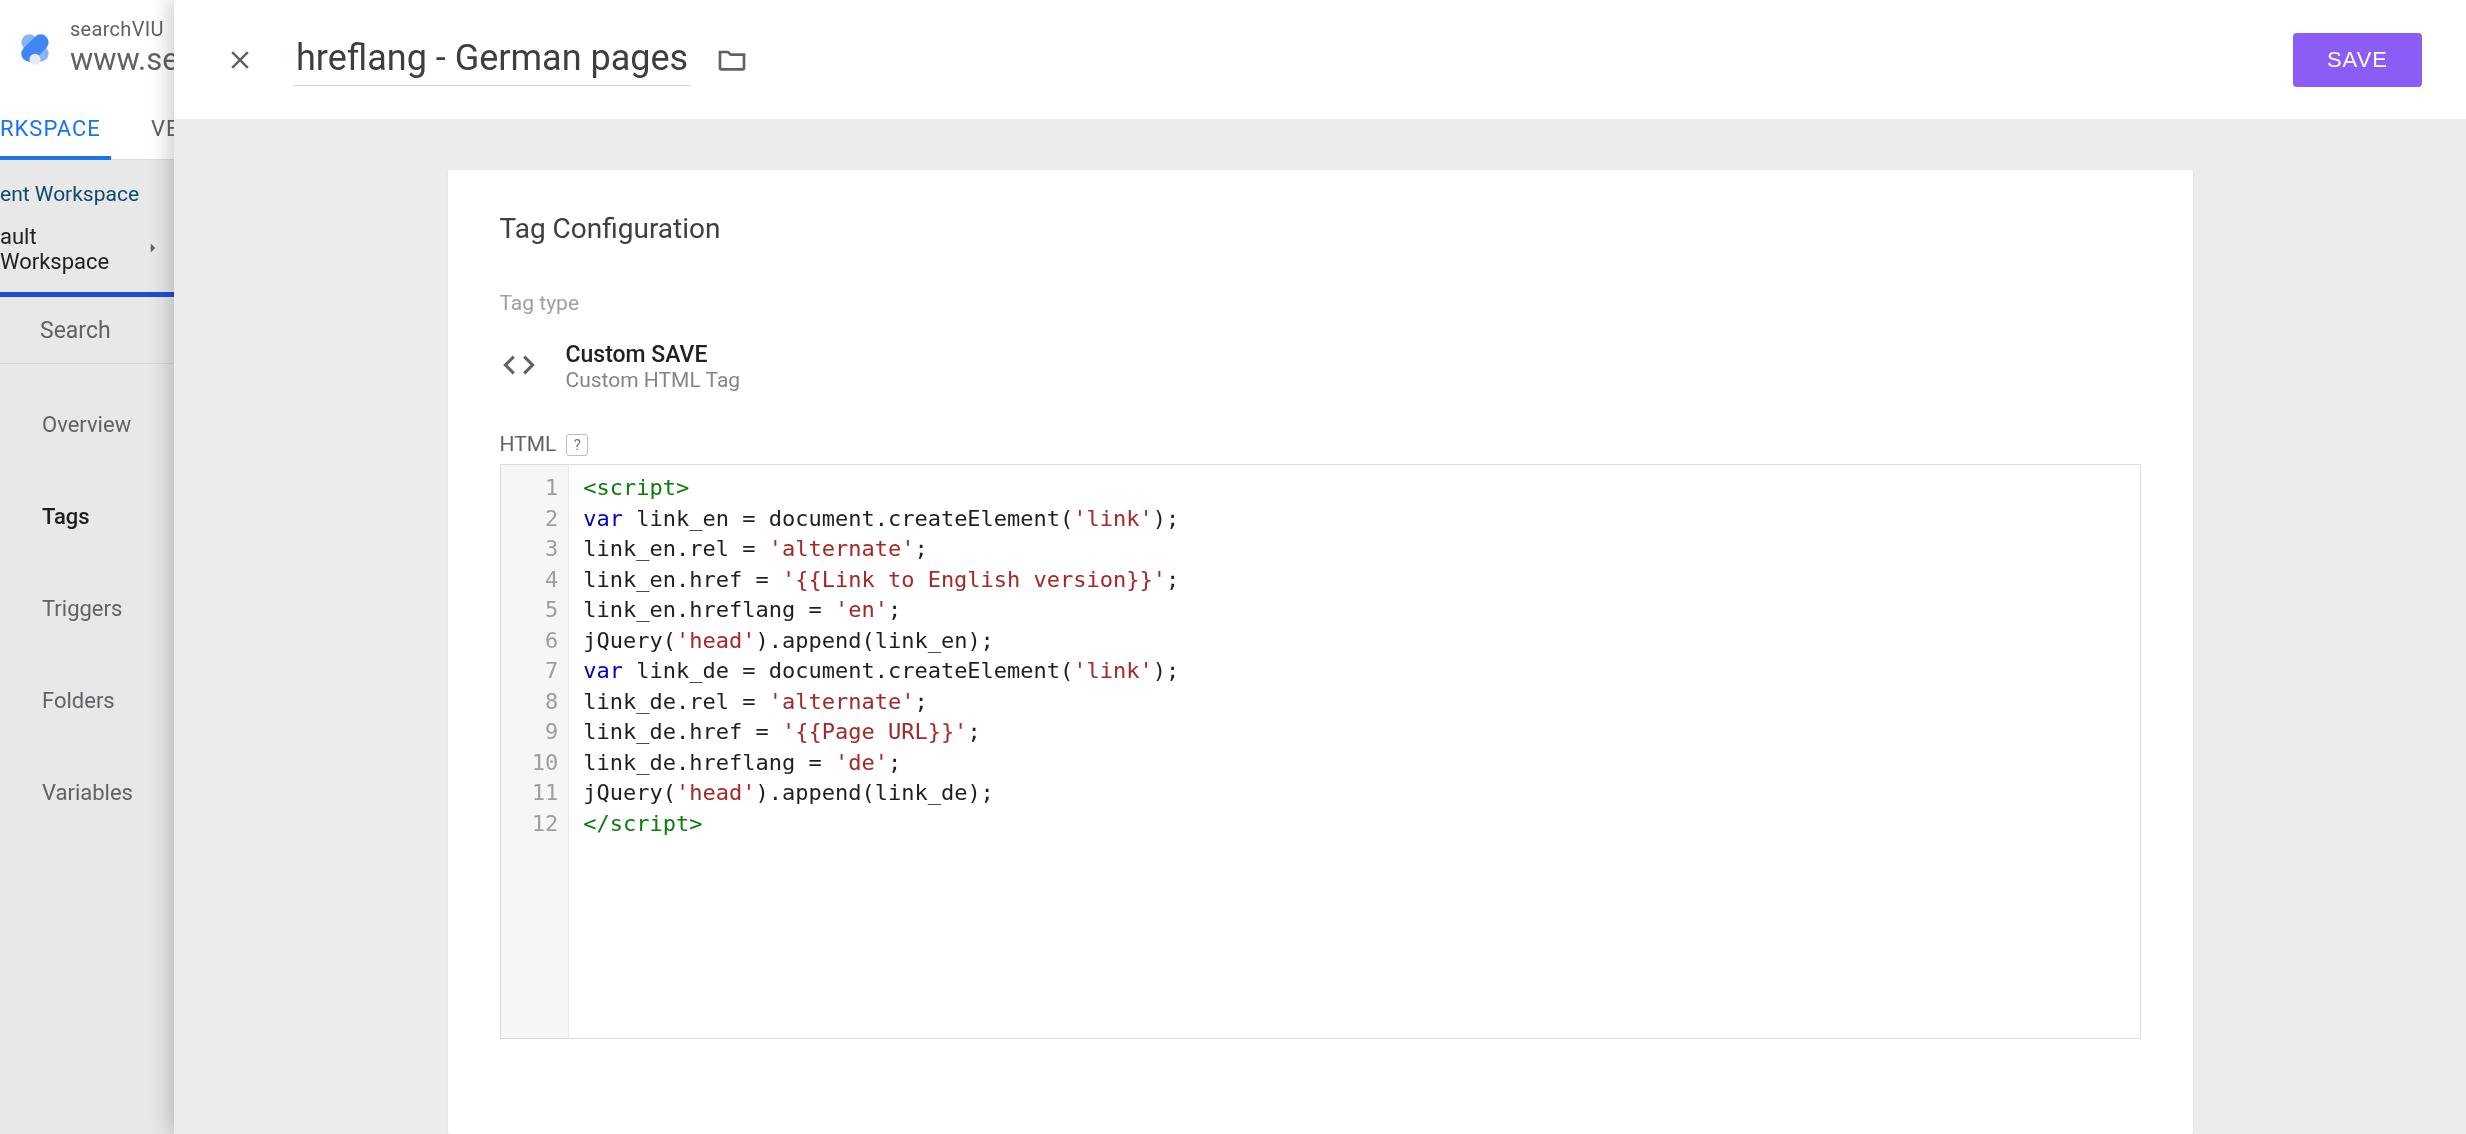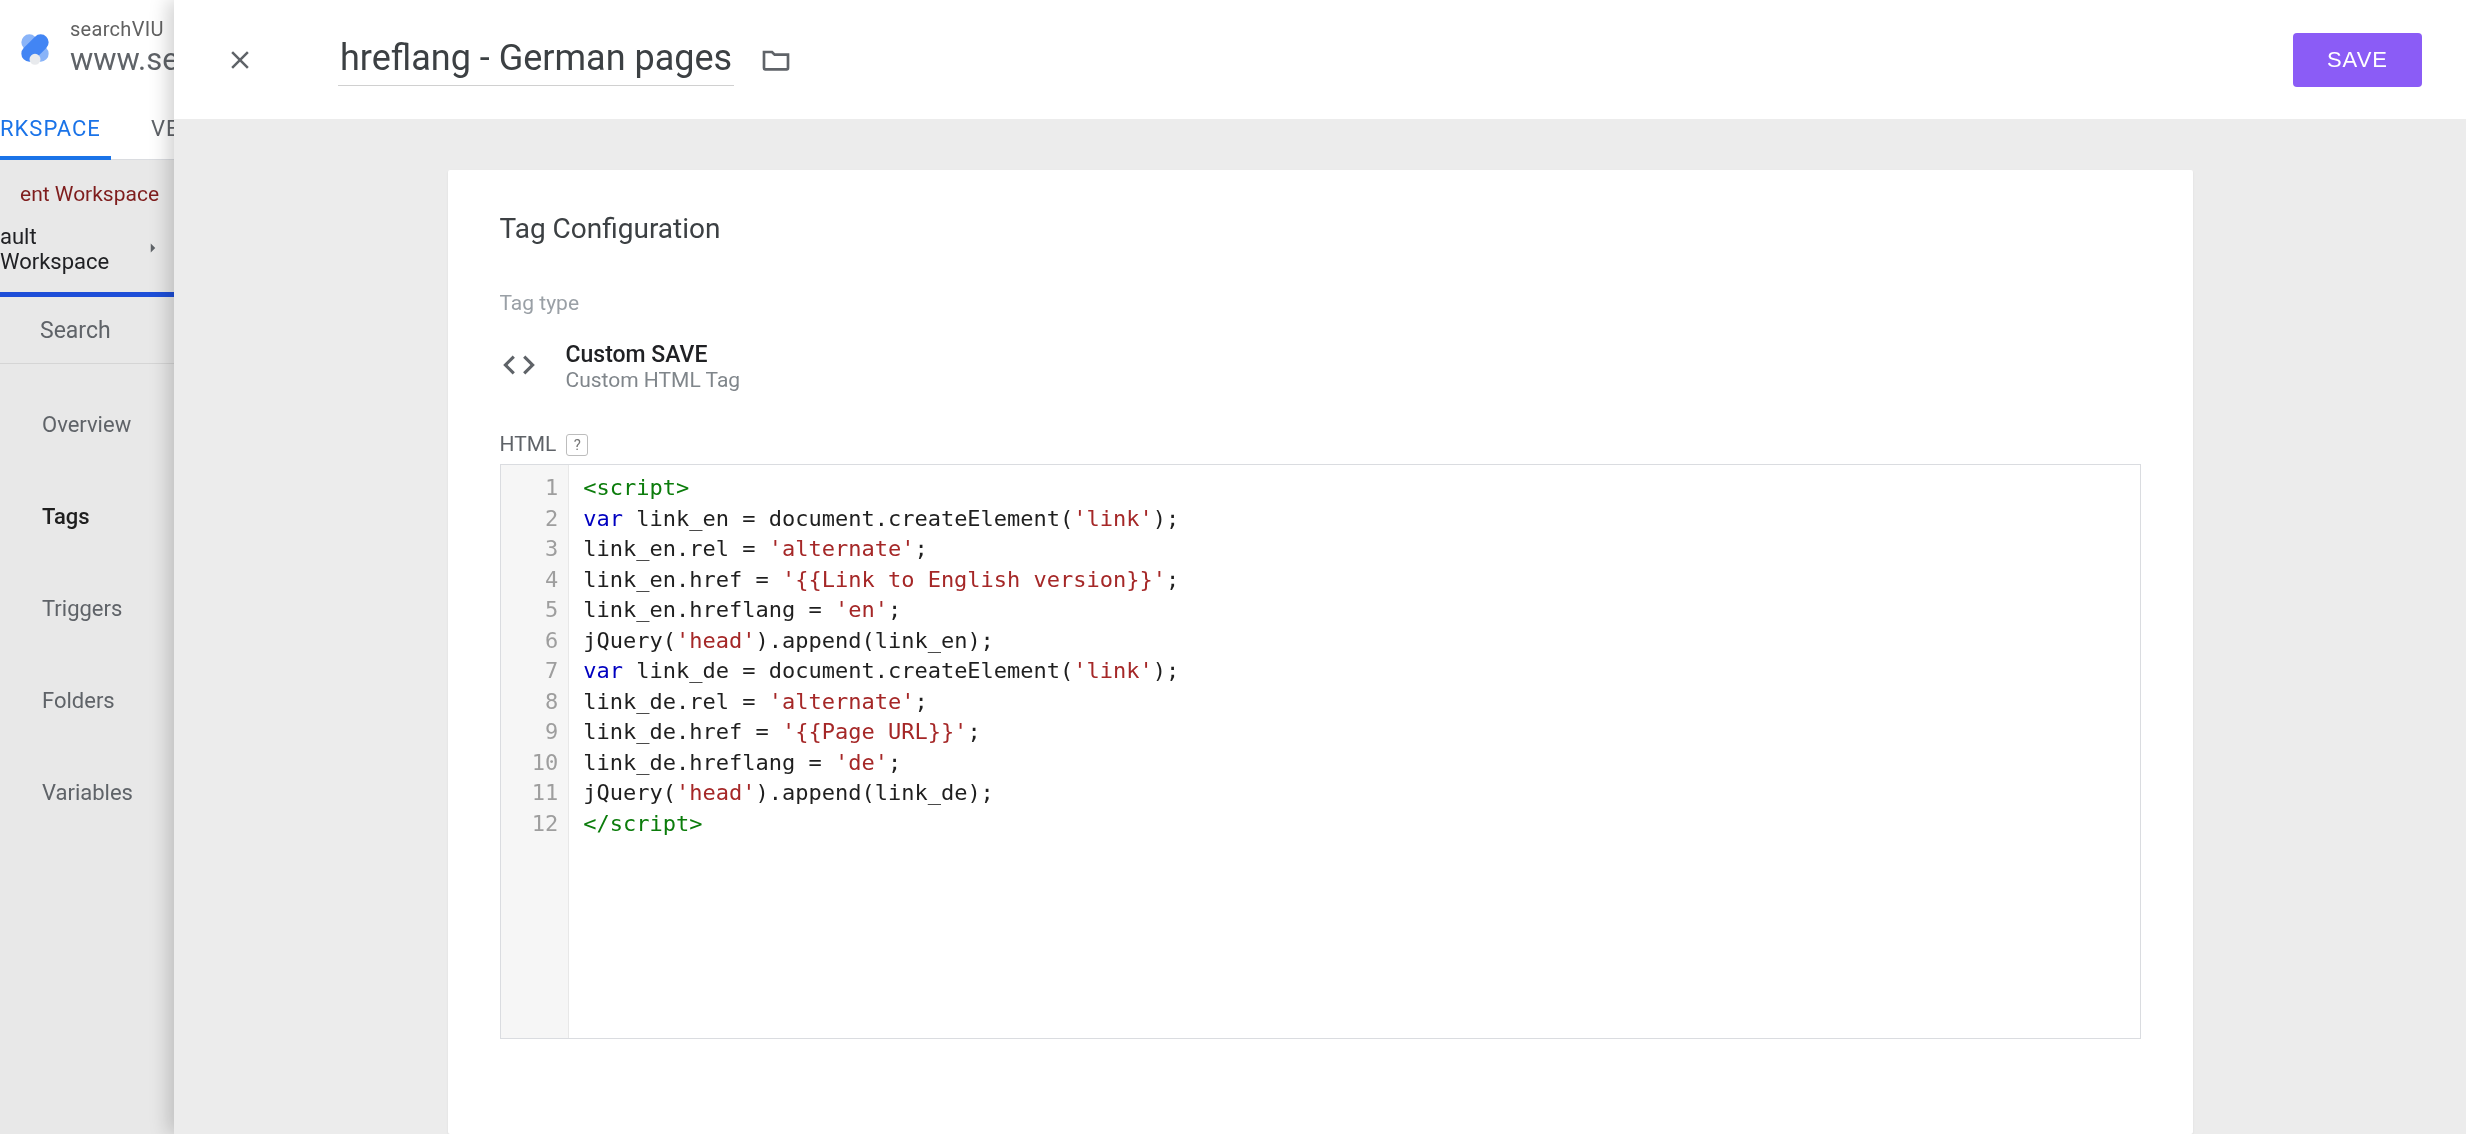"hreflang - German pages" .ov-header { gap: 44px -> none }
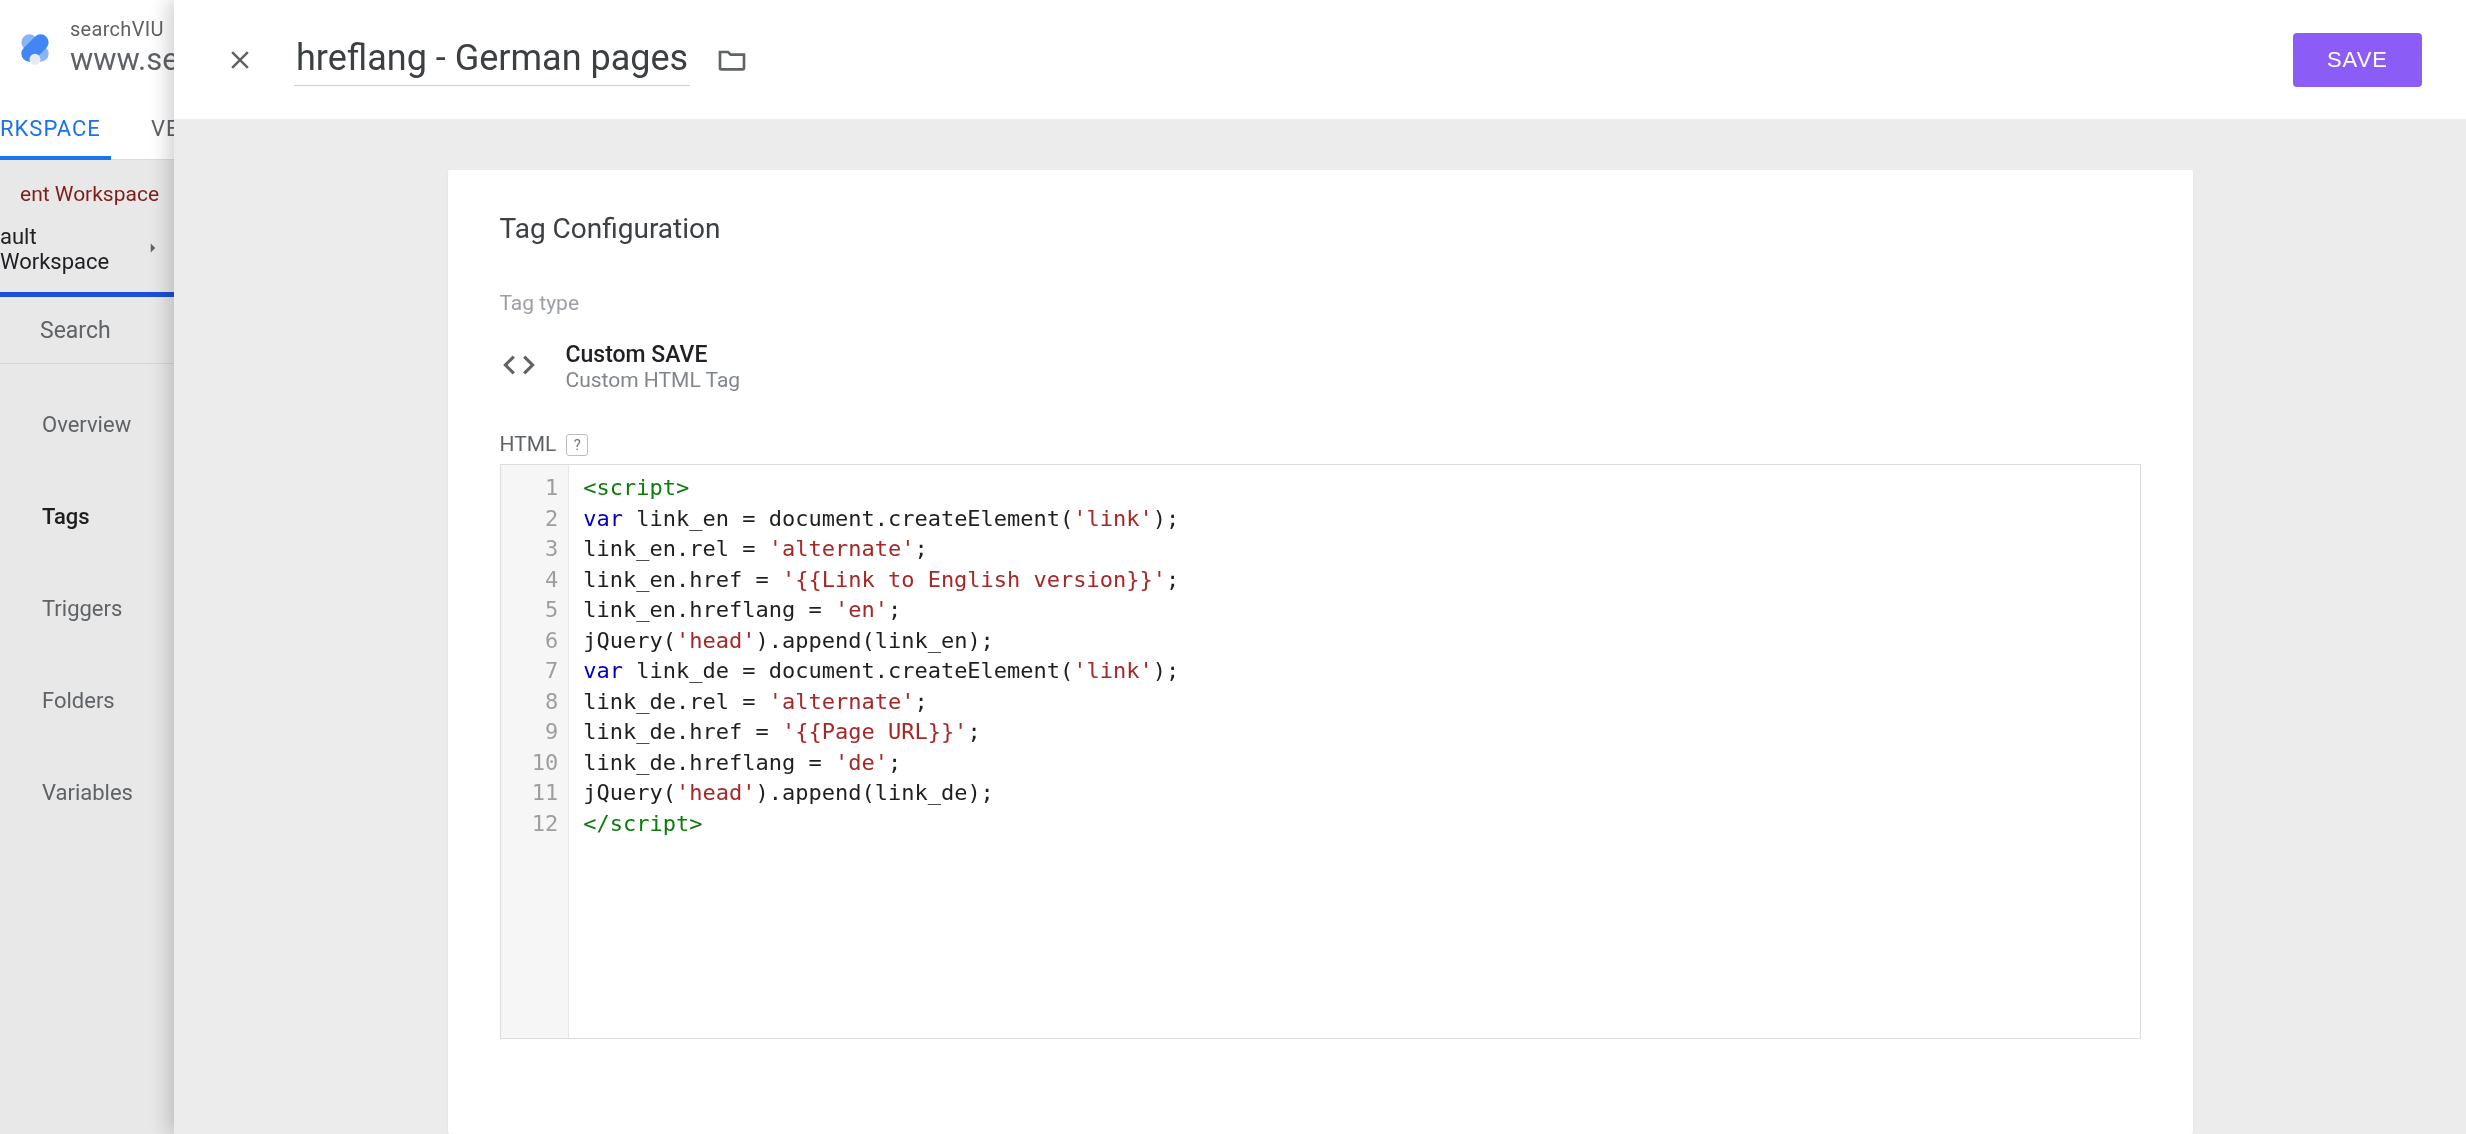"ent Workspace" .bg-ws-label { color: #7f1d1d -> #0c4a6e; margin-left: 20px -> none }
